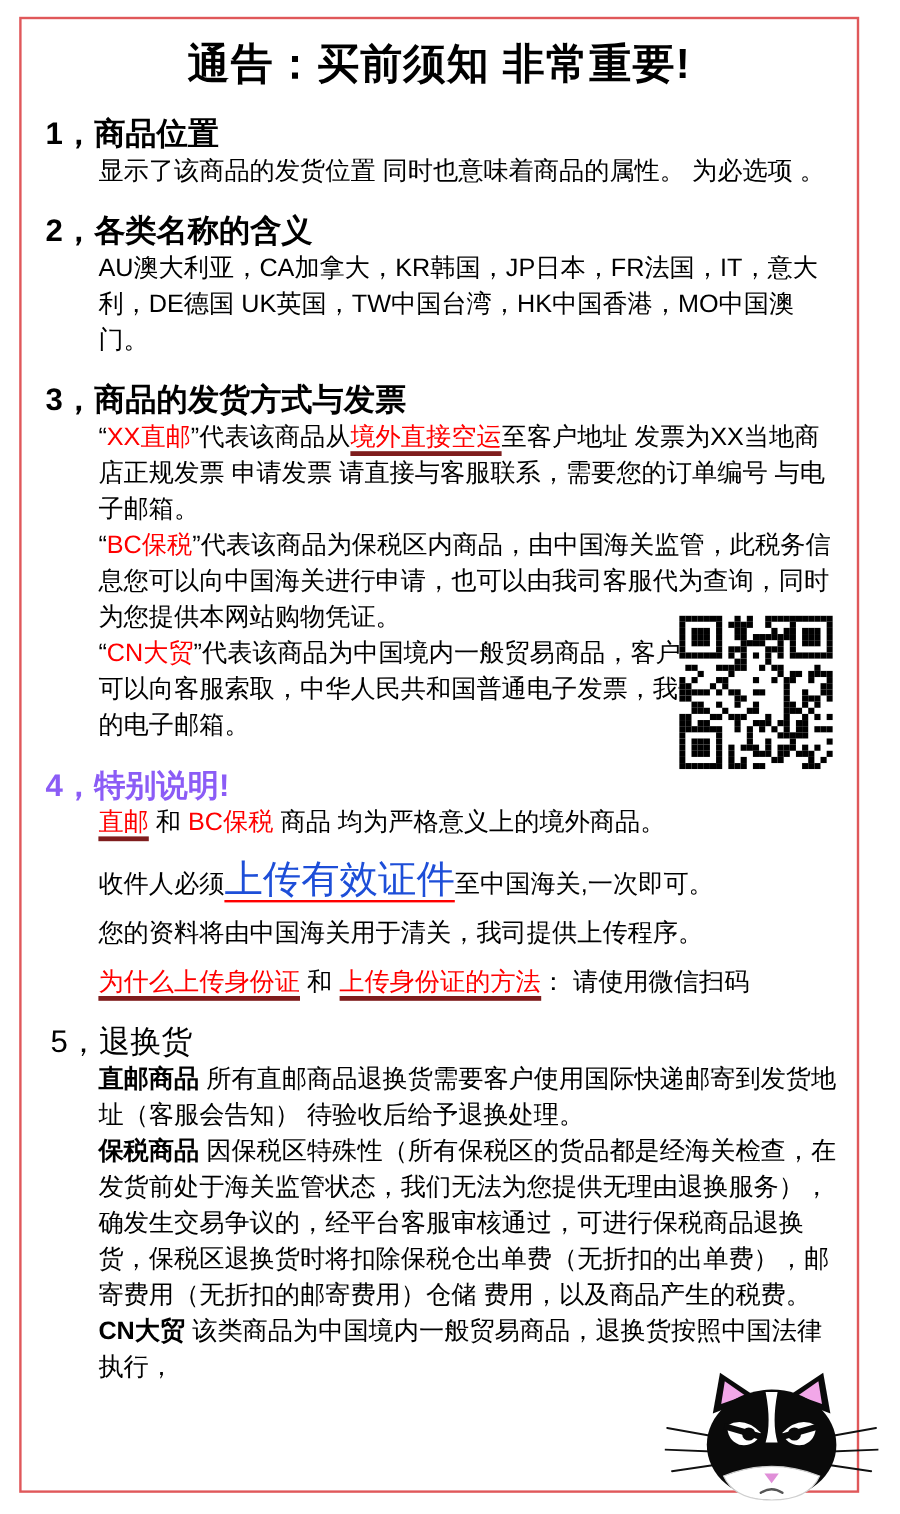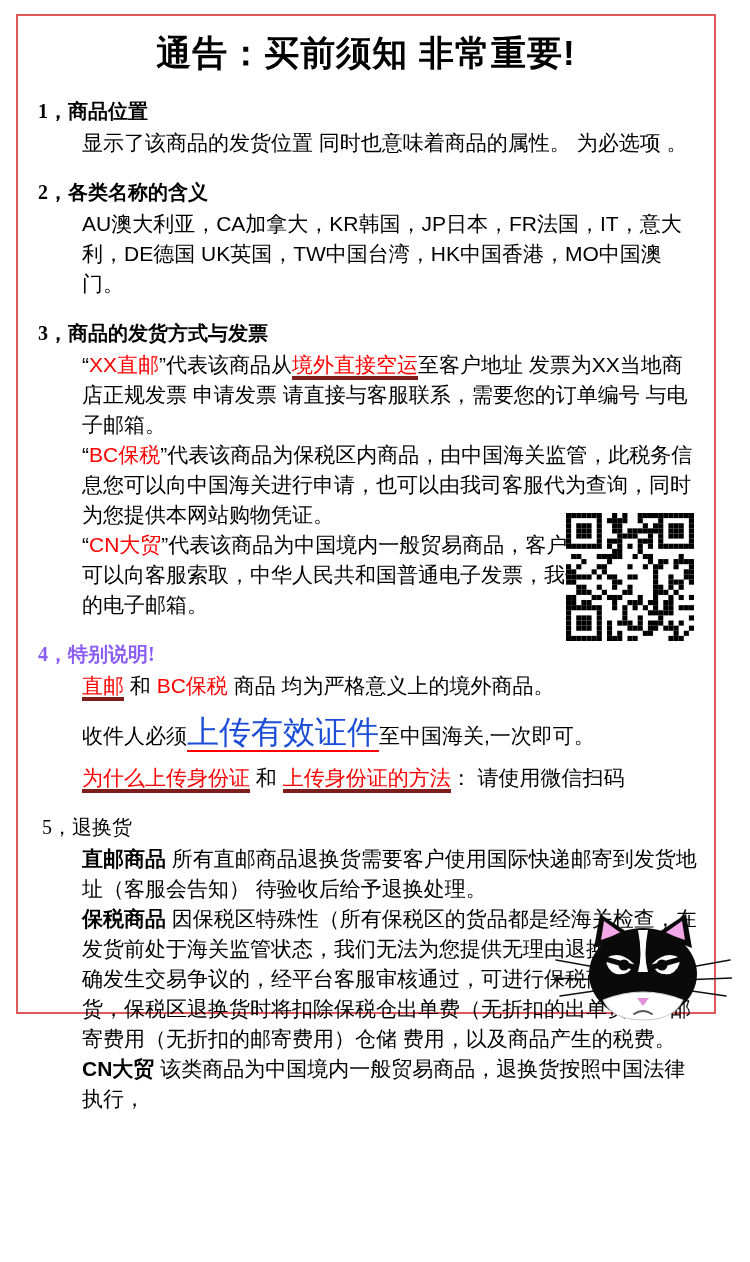"通告：买前须知 非常重要!" .notice-box { height: 1000px -> 1230px }
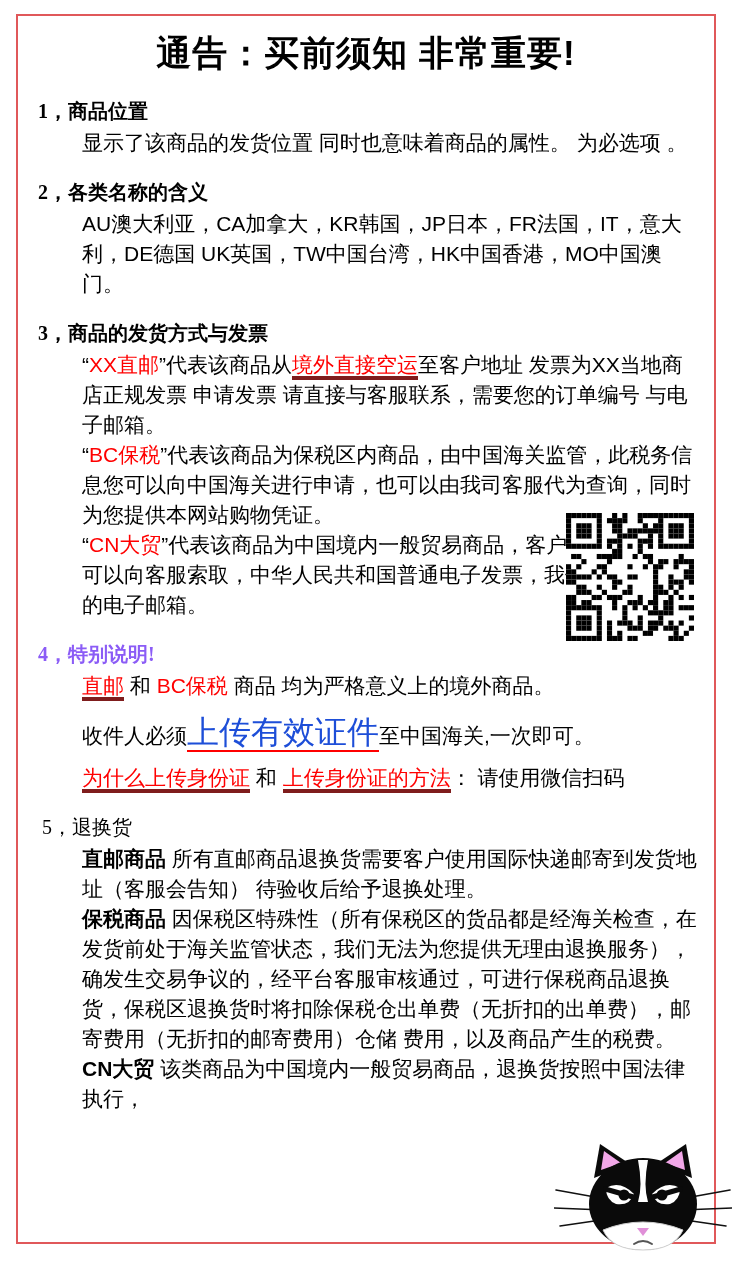"1，商品位置" .sec-h { font-family: Liberation Serif, serif -> none; font-size: 20px -> 26px }
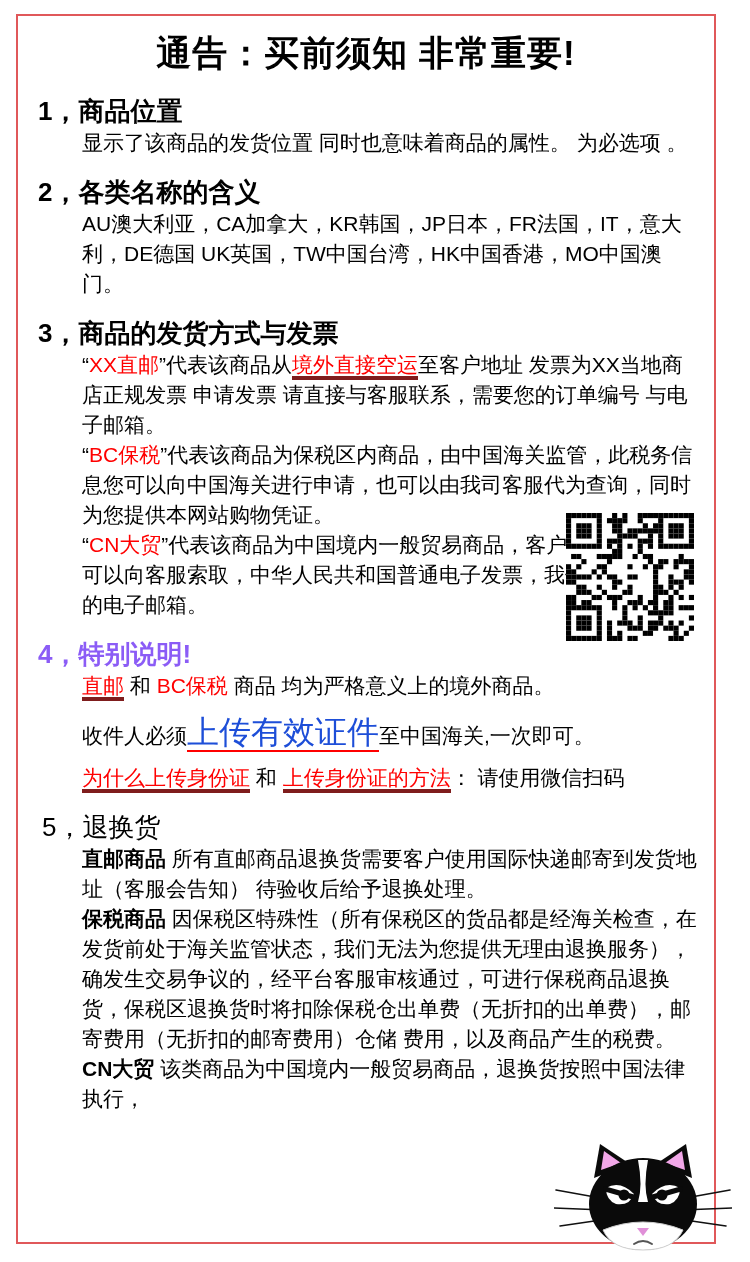"您的资料将由中国海关用于清关，我司提供上传程序。" p { html: none -> <p>您的资料将由中国海关用于清关，我司提供上传程序。</p> }
